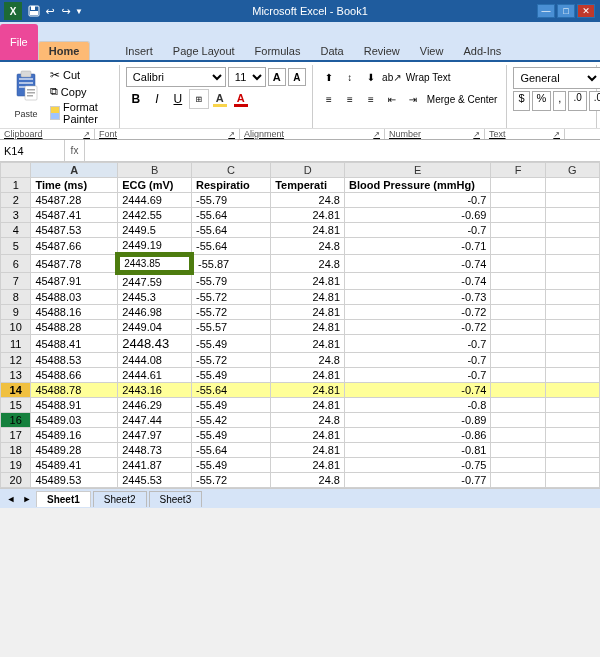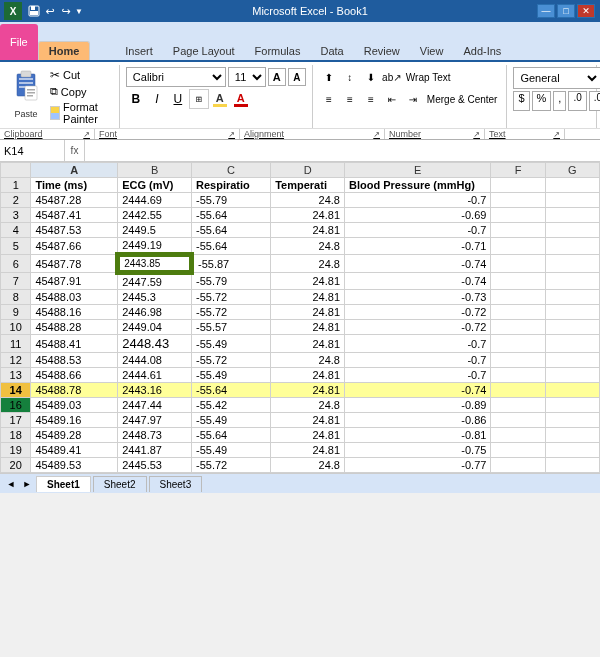"15" tr { html: none -> <tr> <td>15</td> <td>45488.91</td> <td>2446.29</td> <td>-55.49</td> <td>24.81</td> <td>-0.8</td> <td></td> <td></td> </tr> }
